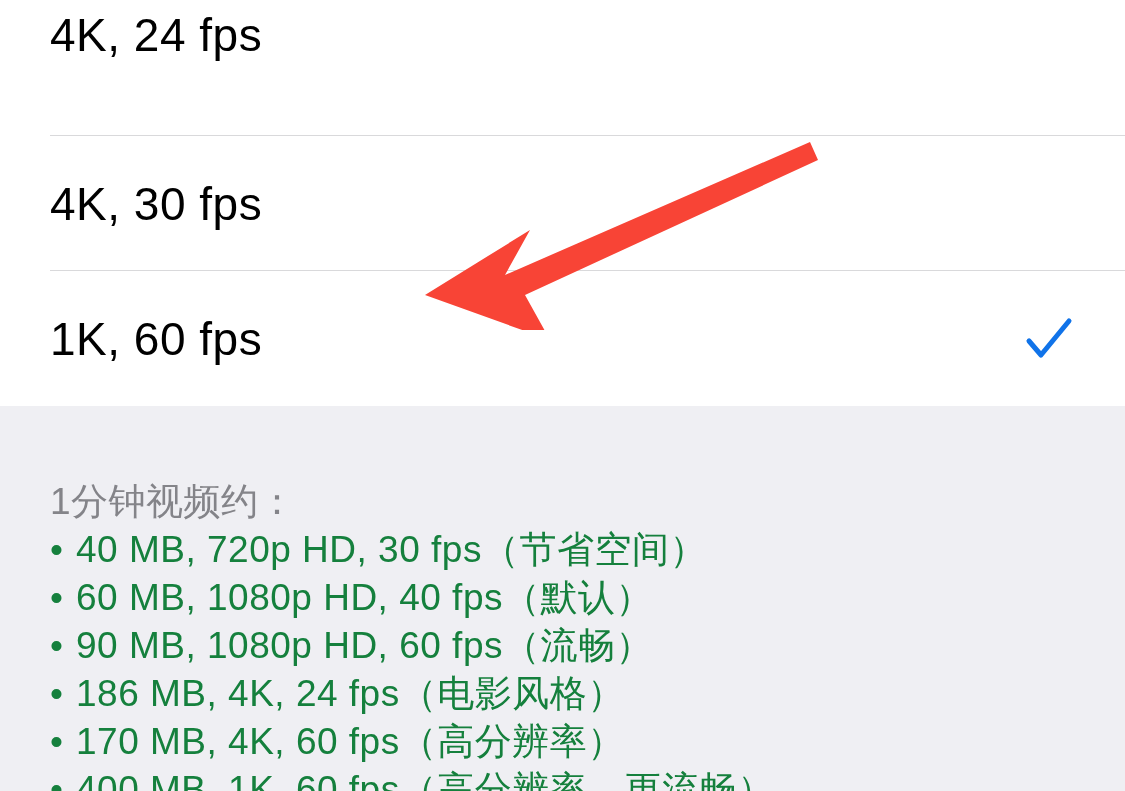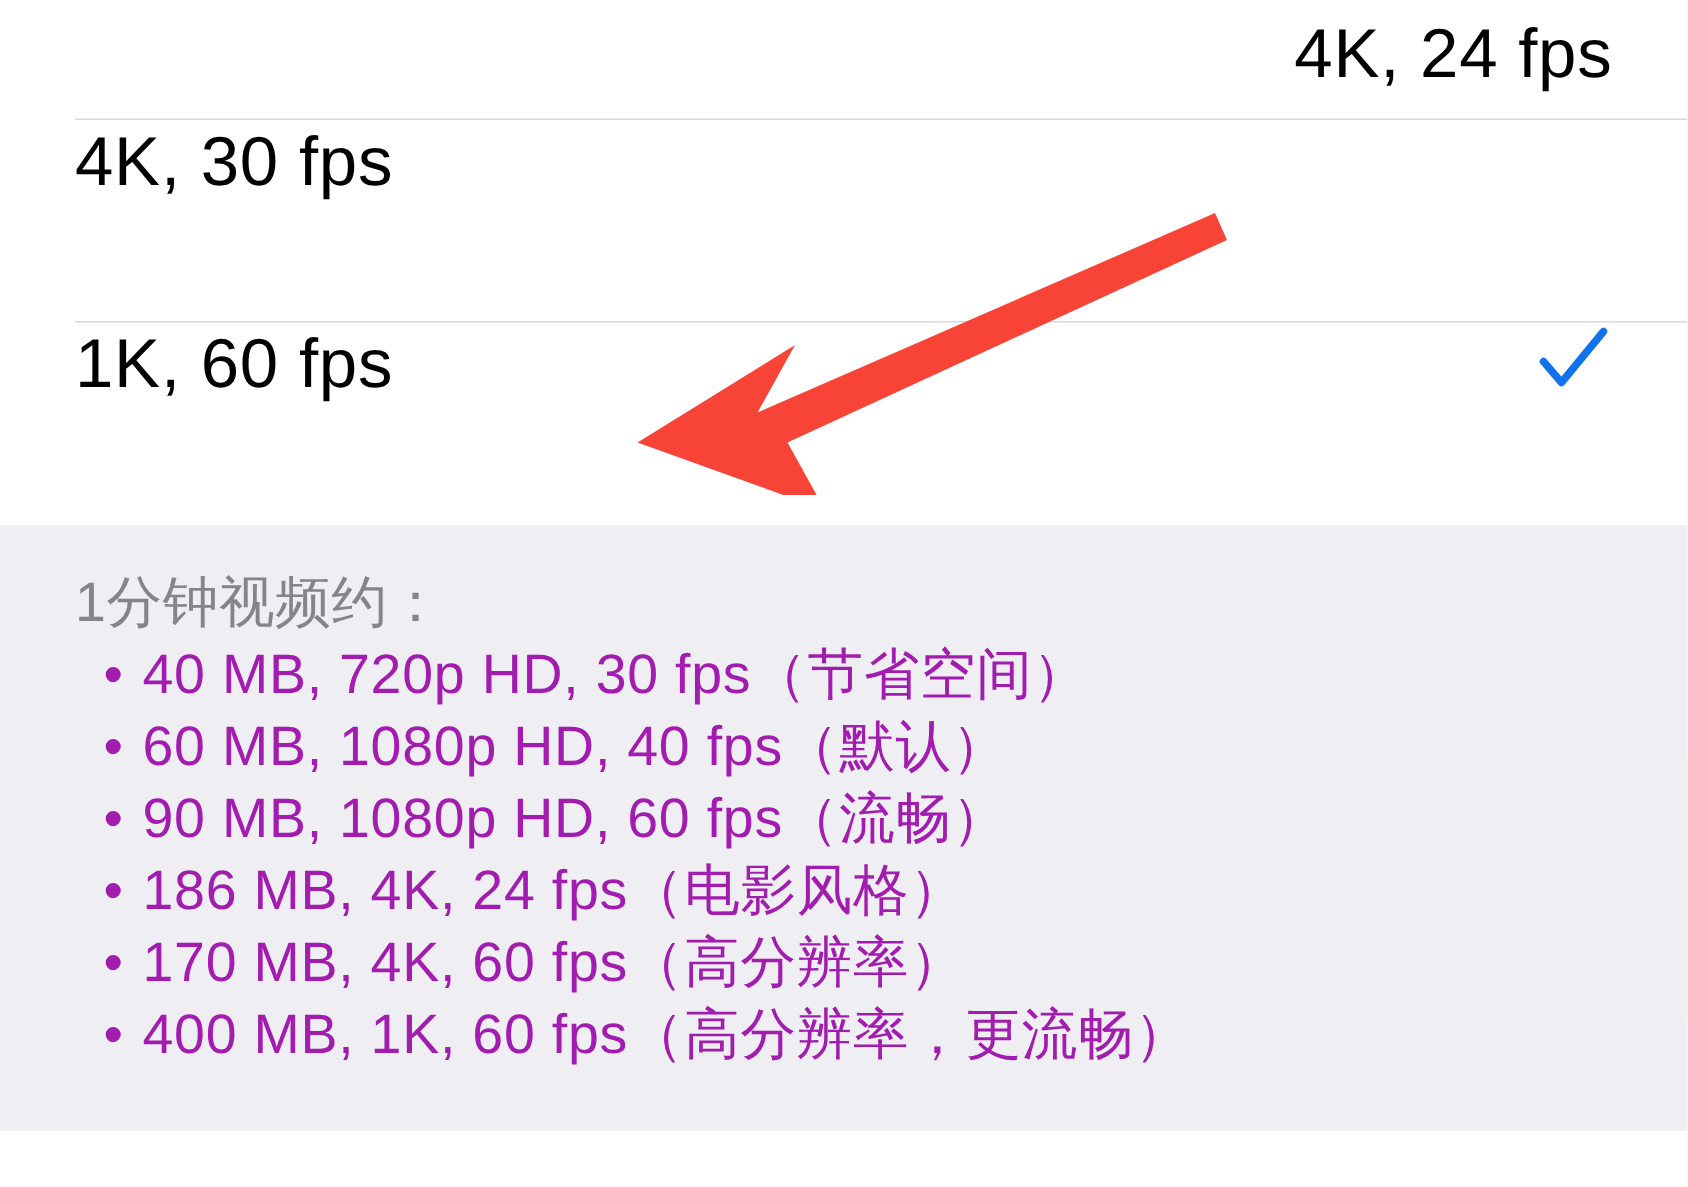"4K, 24 fps" .option-row.first { height: 80px -> 136px; justify-content: flex-end -> none }
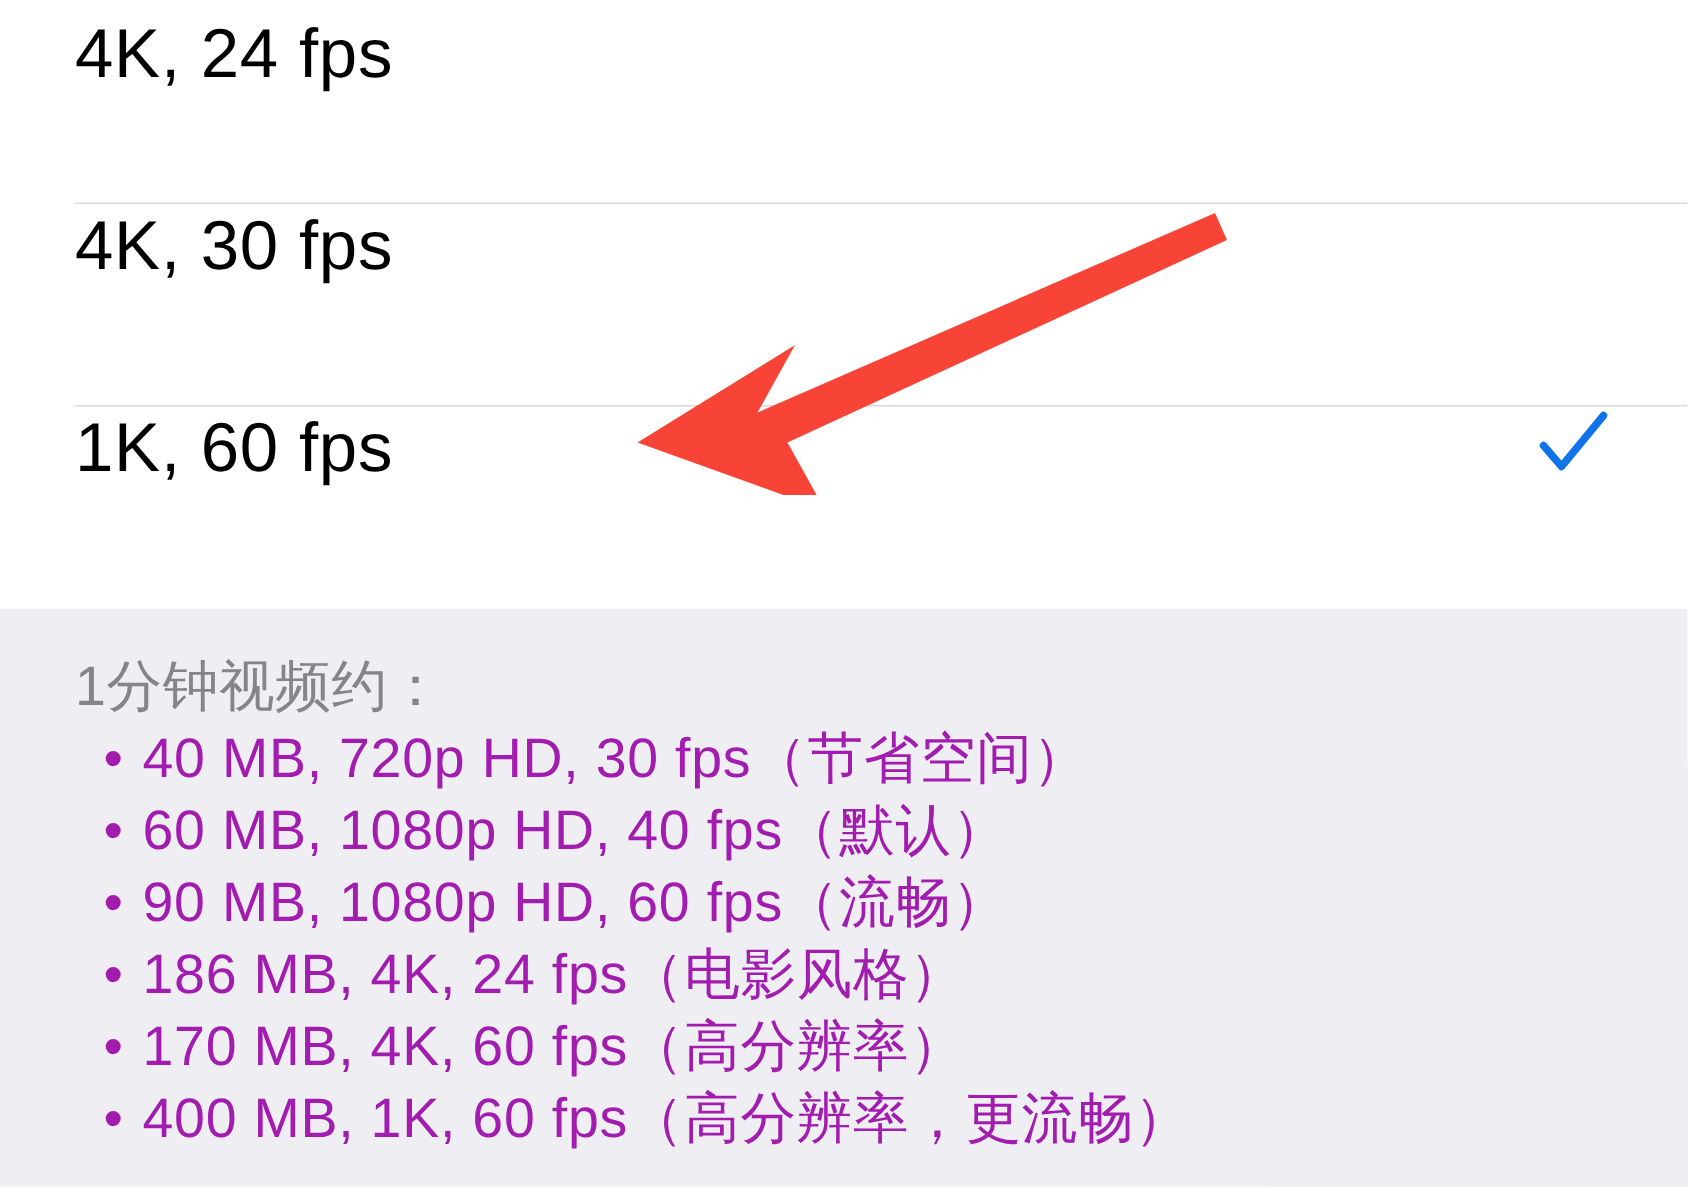"4K, 30 fps" .option-row { align-items: flex-start -> center }
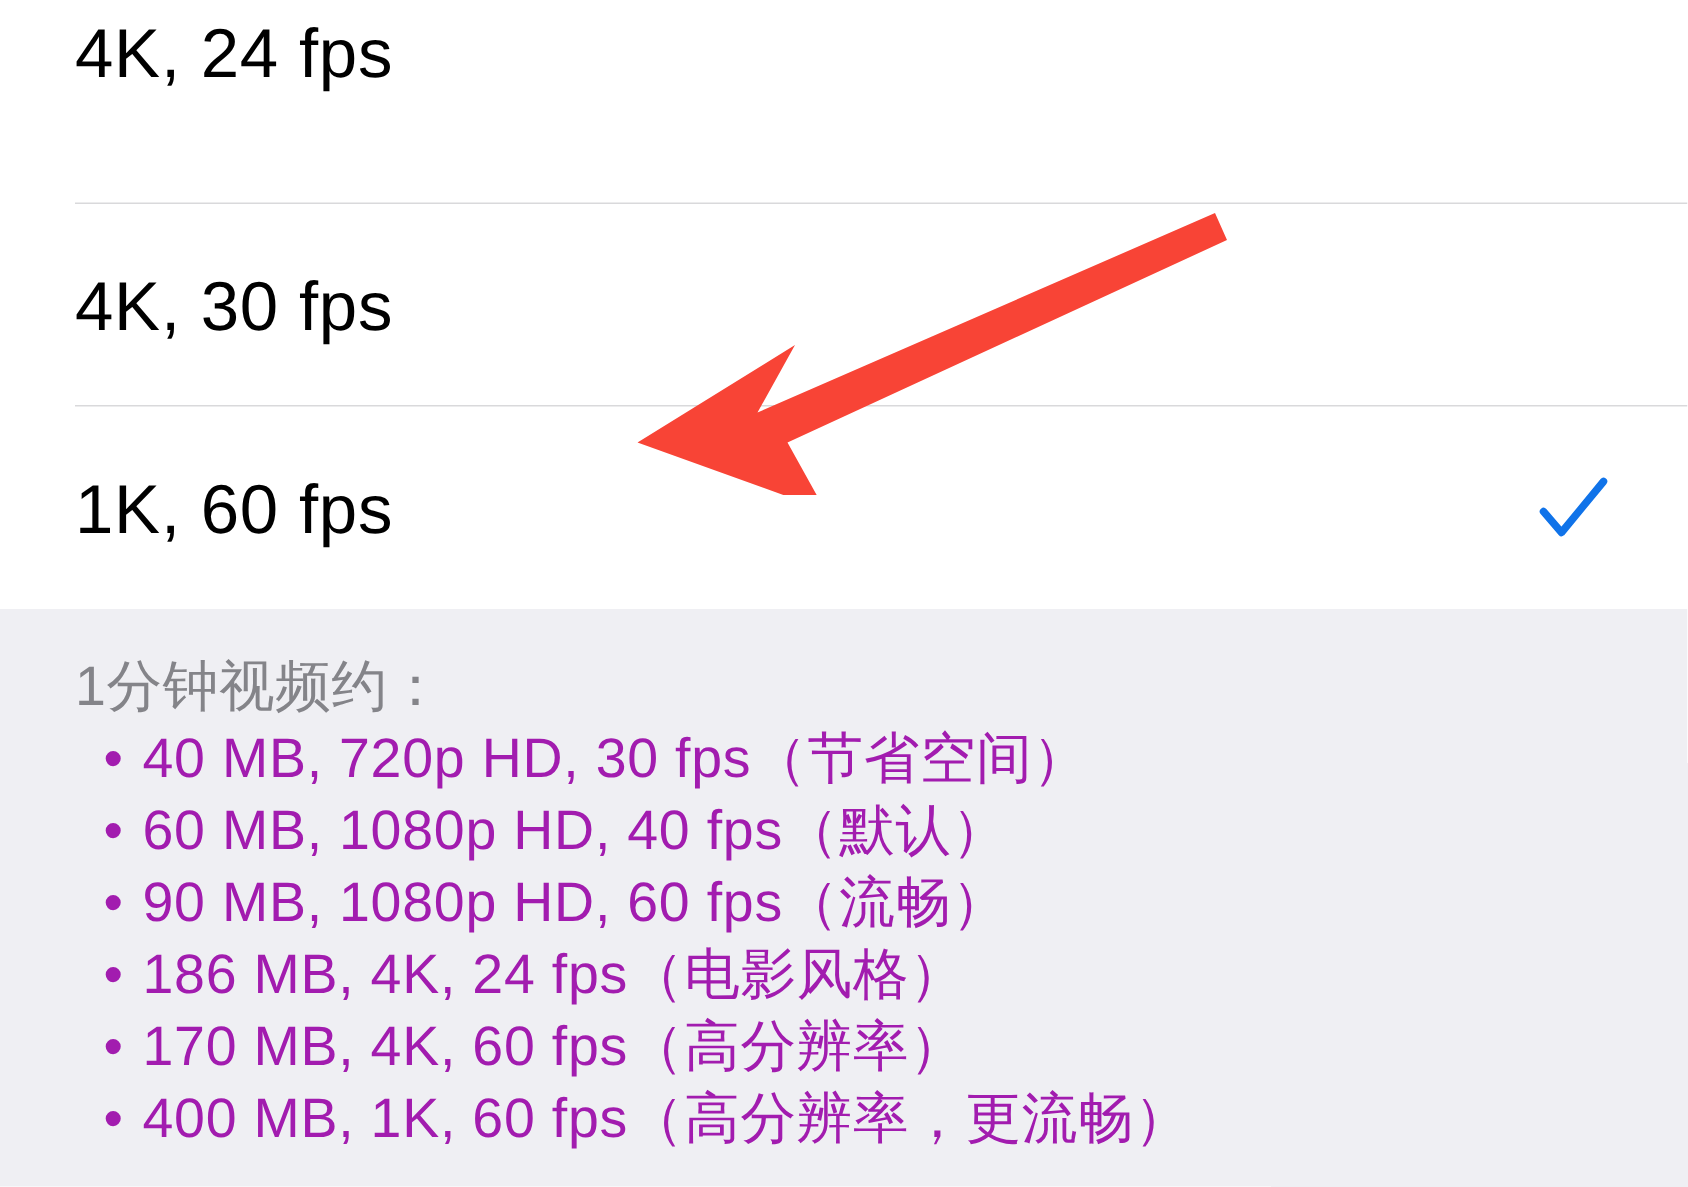"1分钟视频约：" .footer-title { margin-top: none -> 44px }
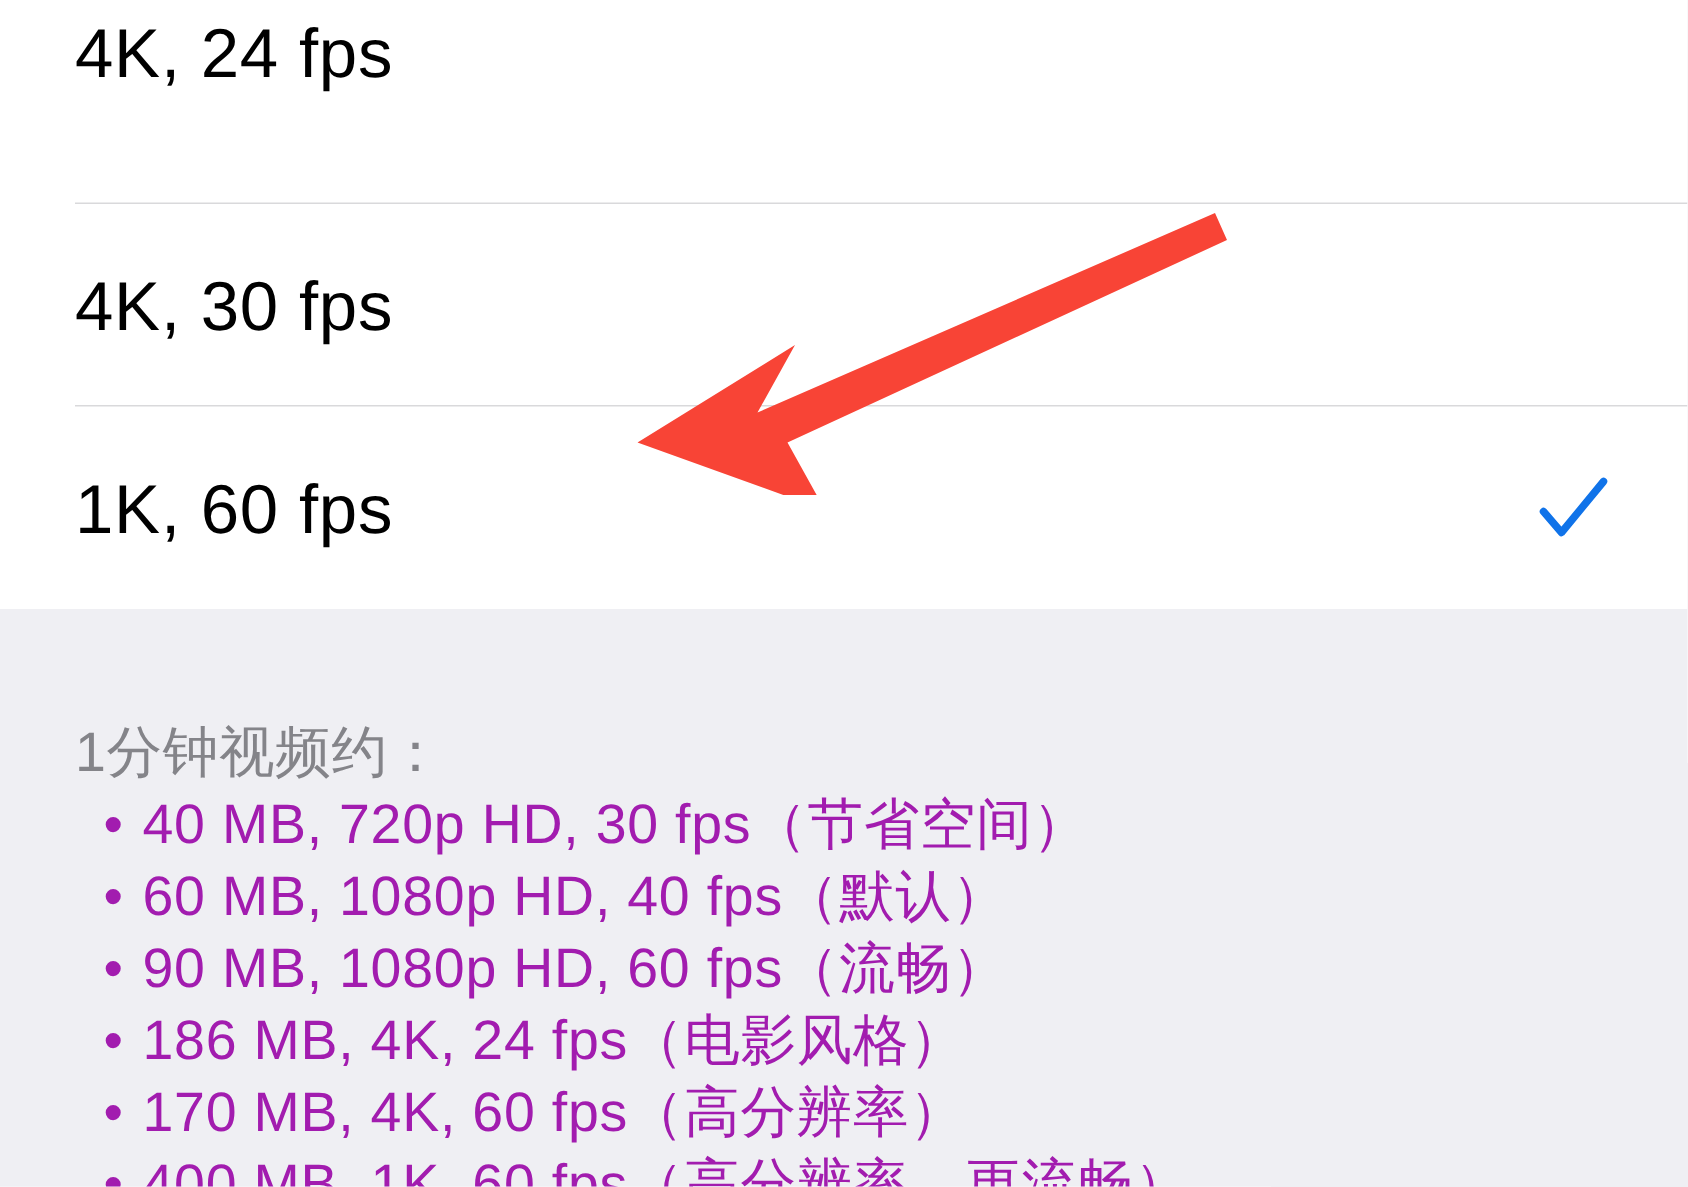"• 40 MB, 720p HD," .footer-item { color: #a21caf -> #15803d; margin-left: 19px -> none }
